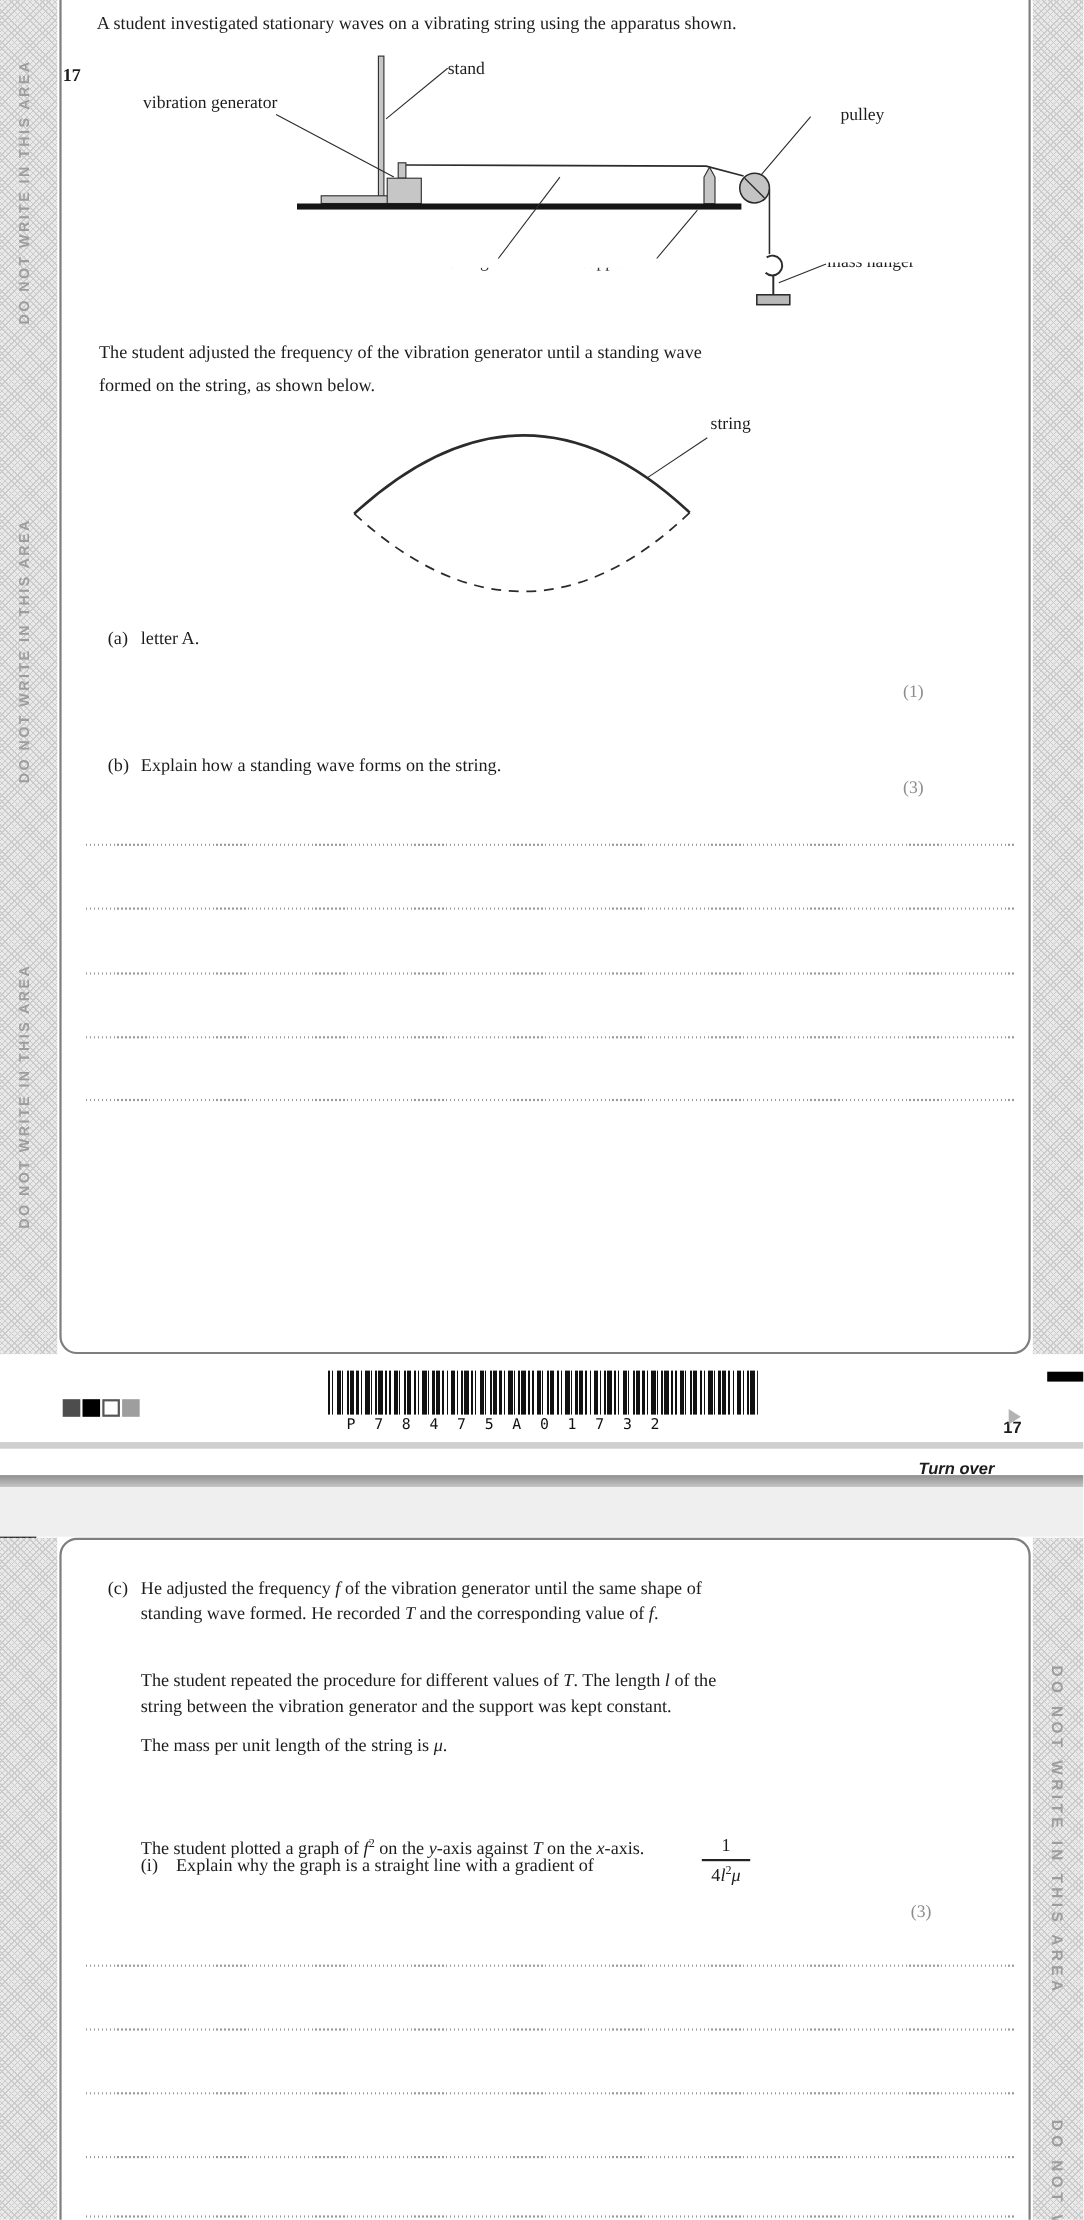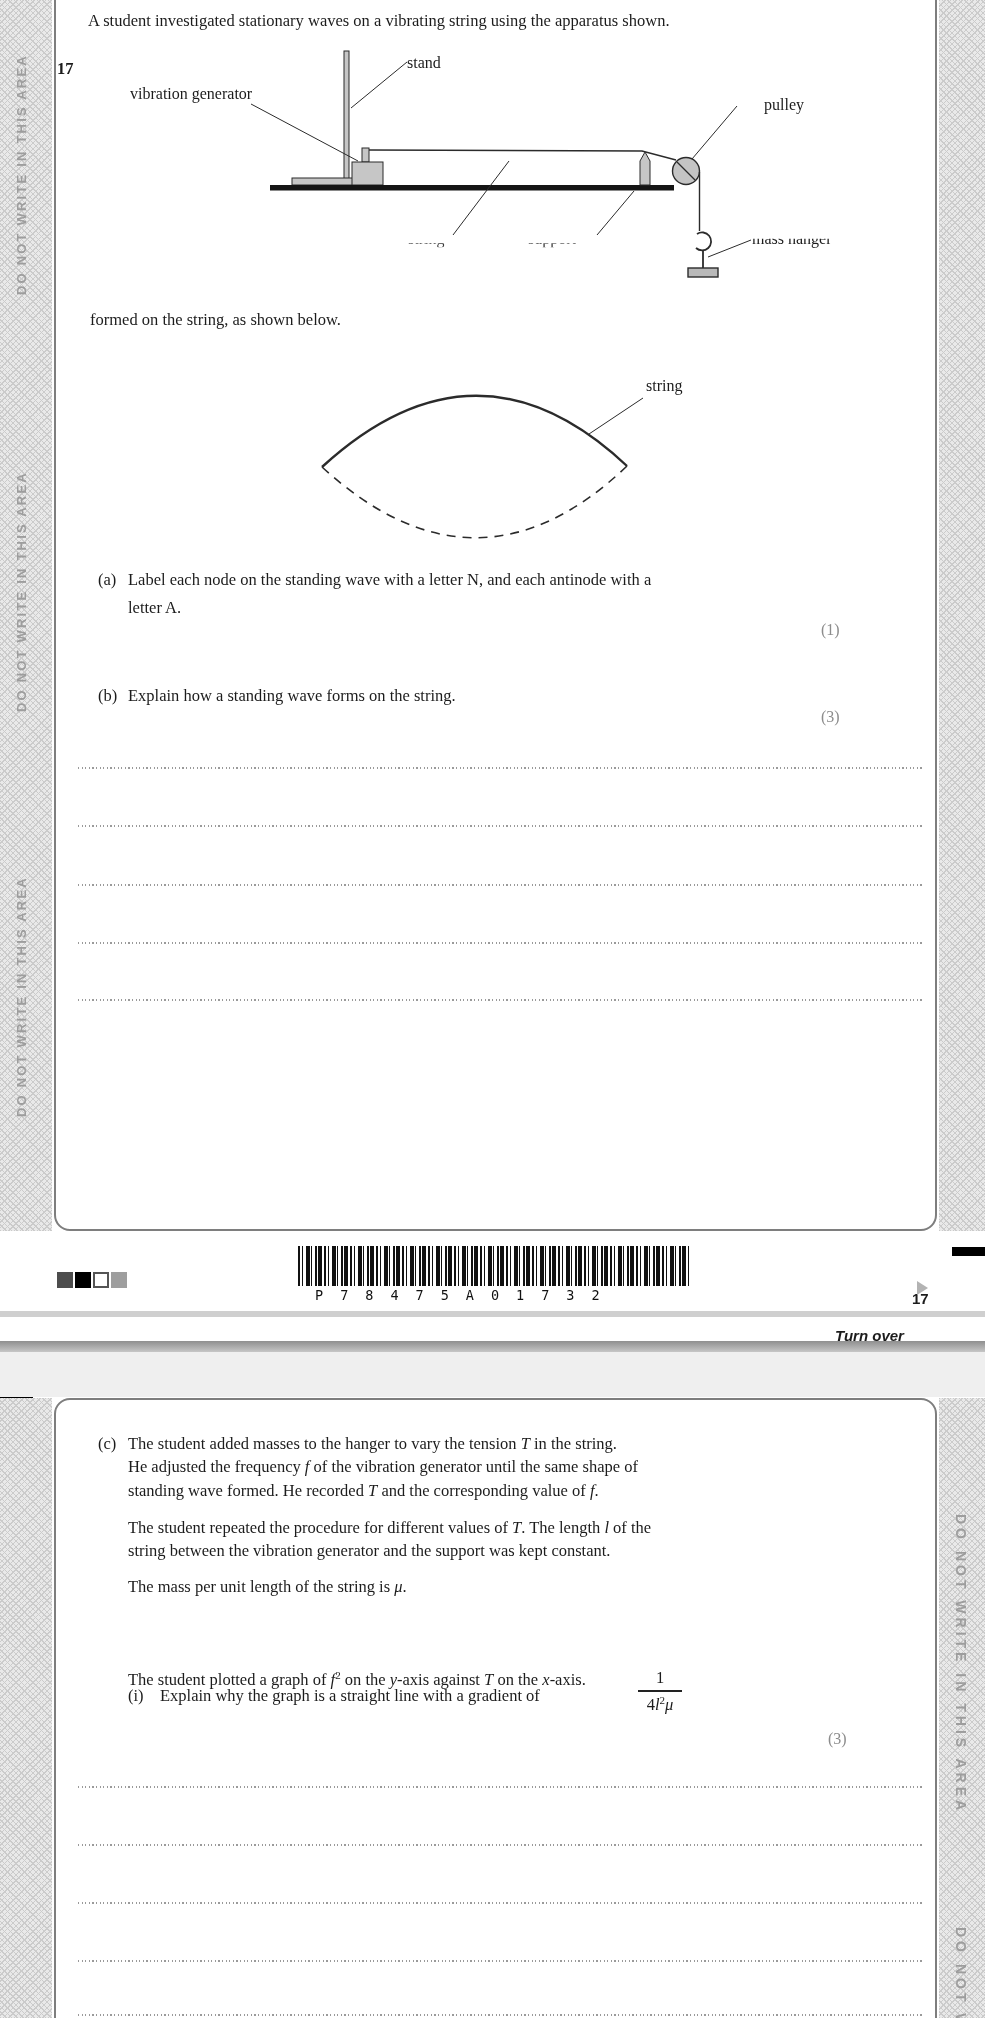"The student adjusted the frequency" div { html: none -> <div>The student adjusted the frequency of the vibration generator until a standing wave</div> }
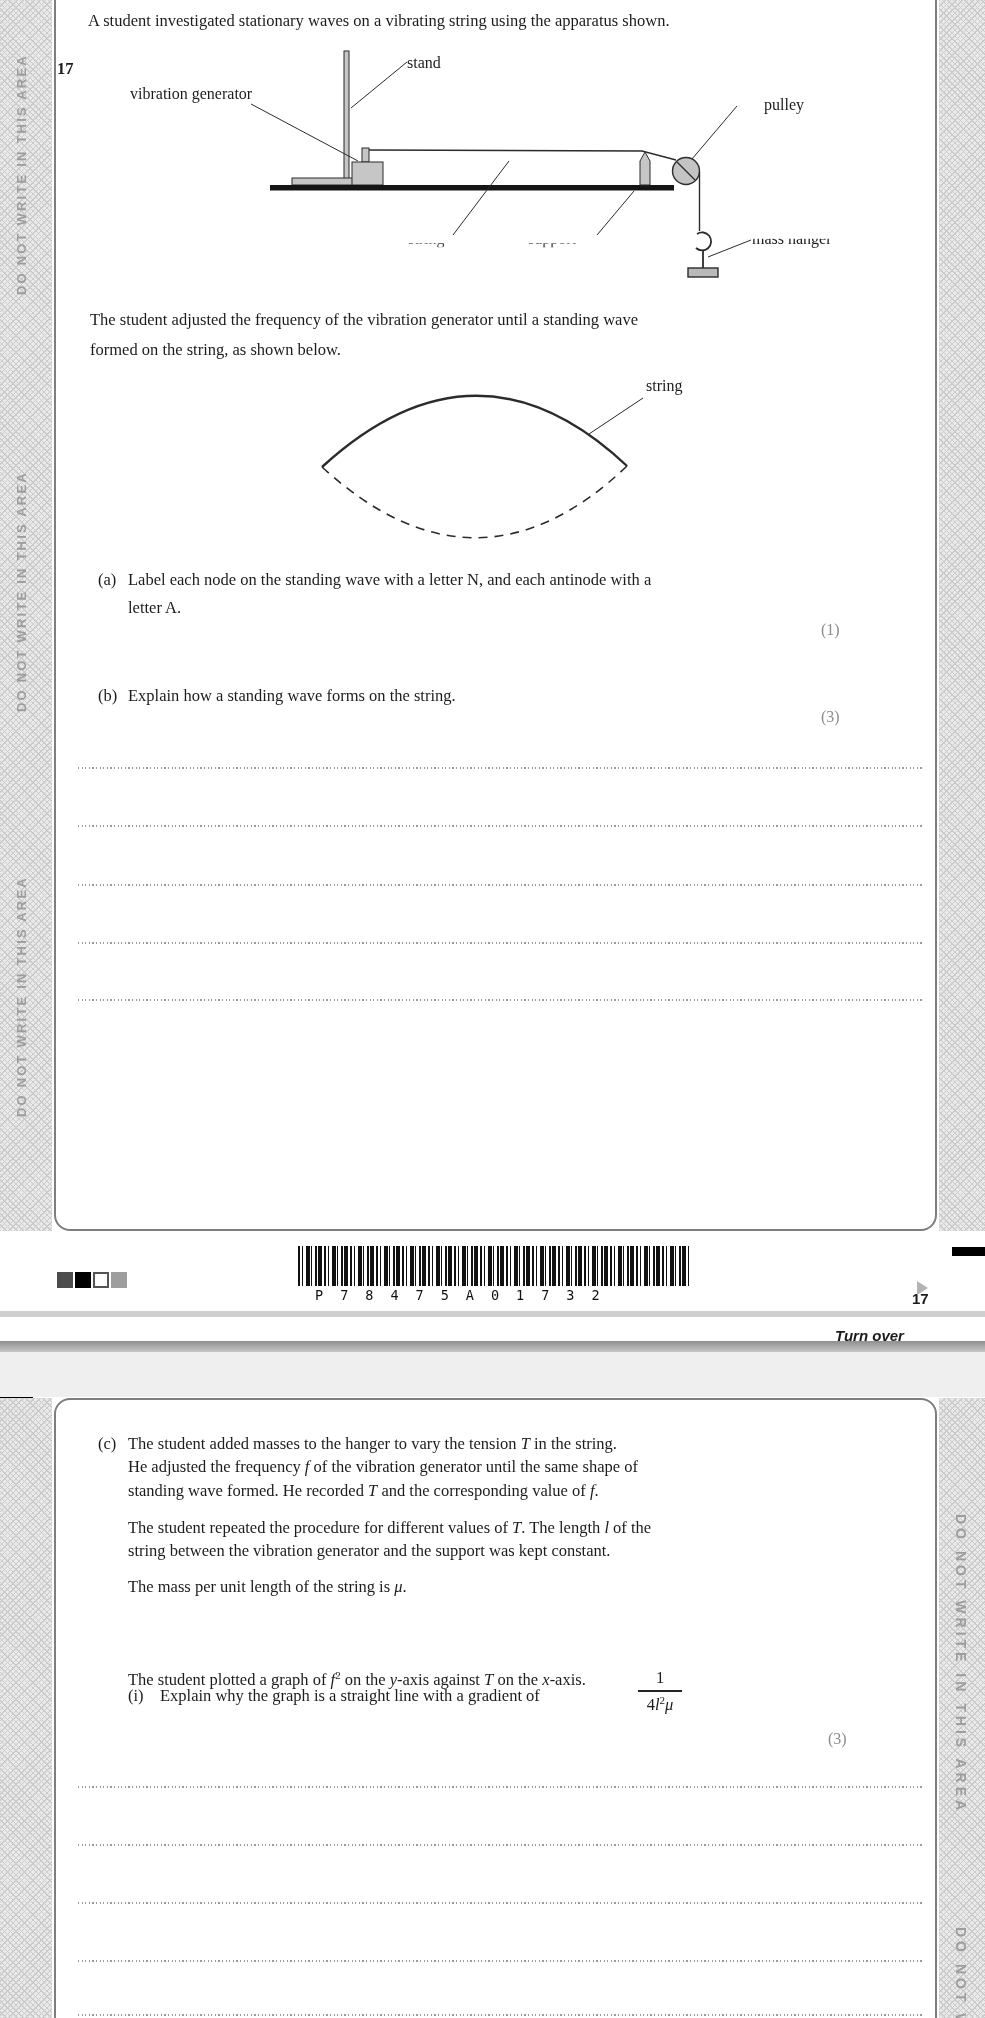"Label each node on the" div { html: <div>Label each node on the standing wave with a letter N, and each antinode with a</div> -> none }
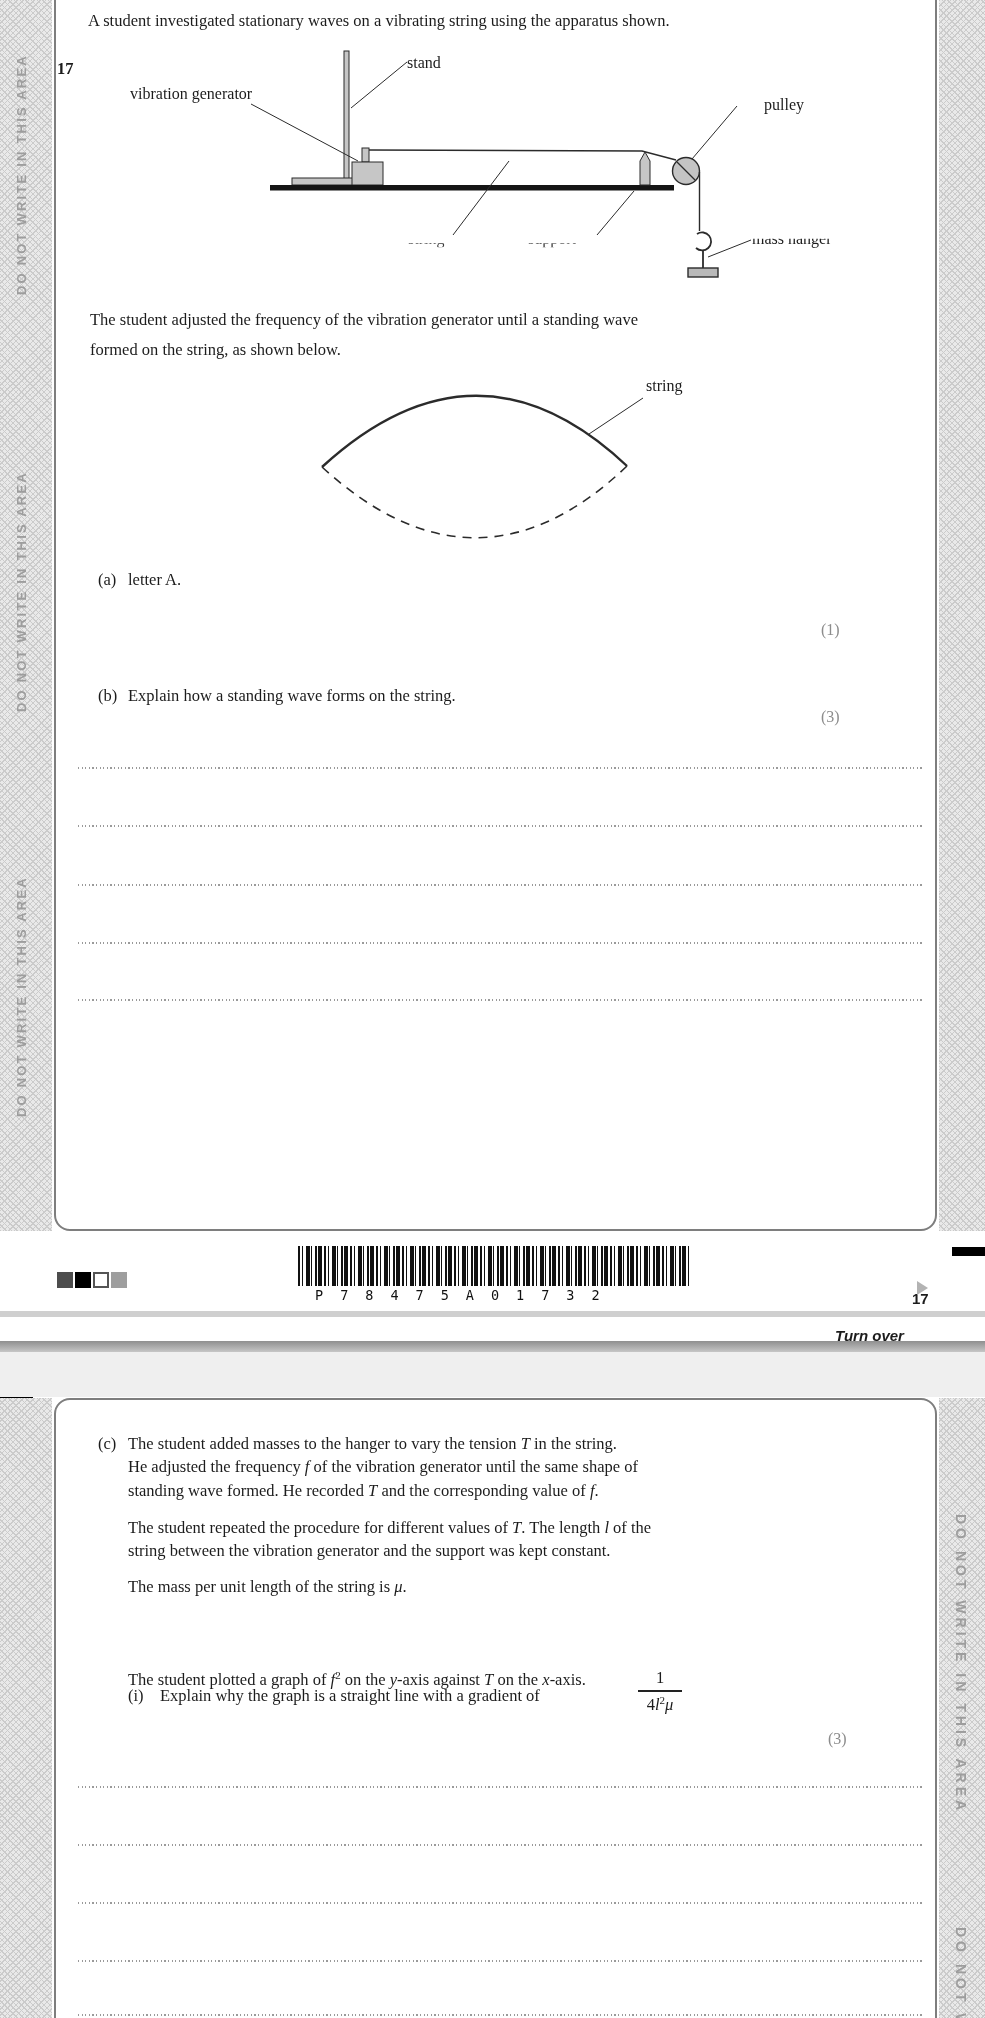"The student added masses to" div { html: <div><span>The student added masses to the hanger to vary the tension </span><i>T</i><span> in the string.</span></div> -> none }
